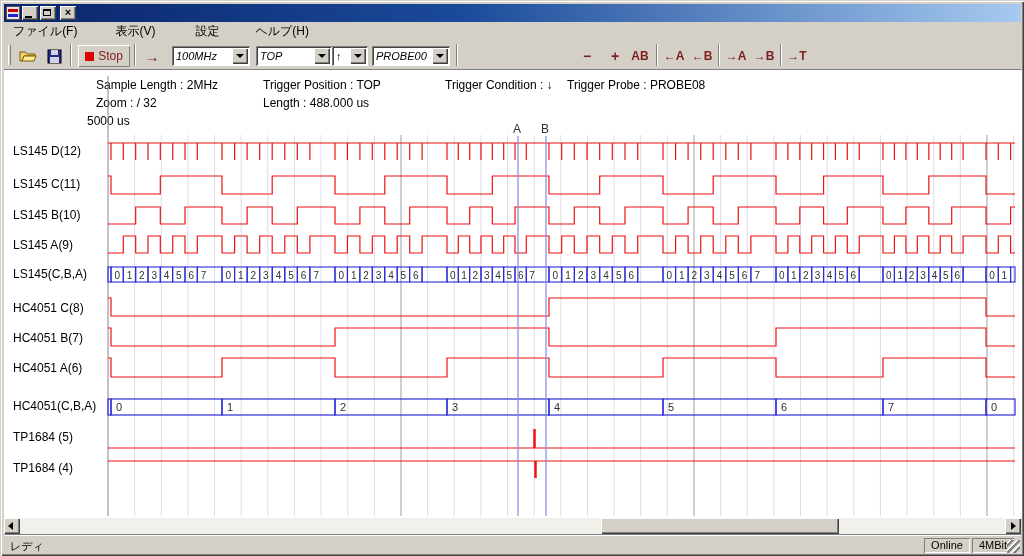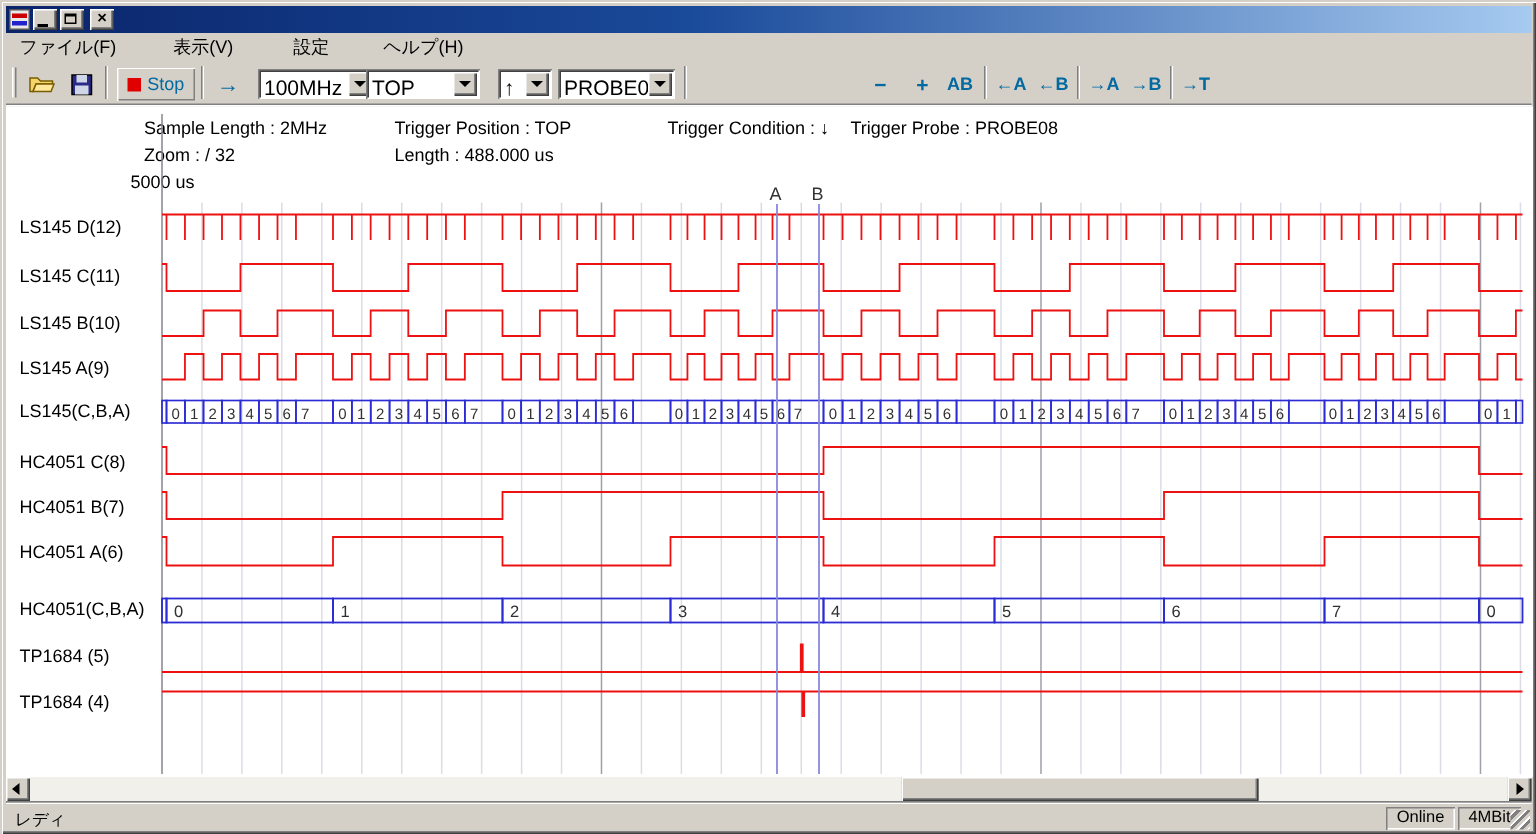"Stop" .tbtn { color: #0369a1 -> #7f1d1d }
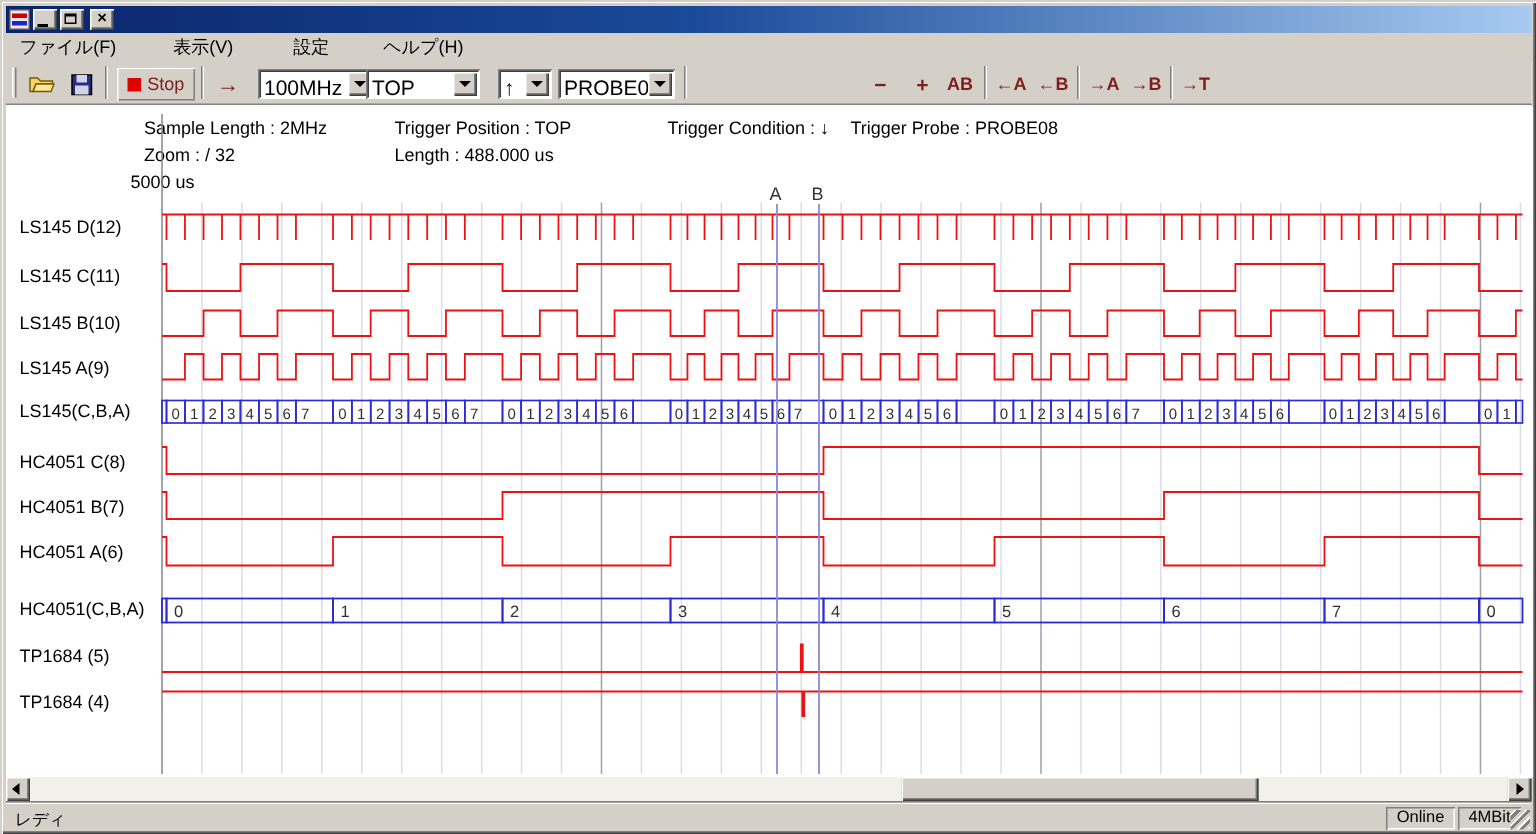"100MHz" .combo { font-size: 14px -> 11px; font-style: none -> italic }
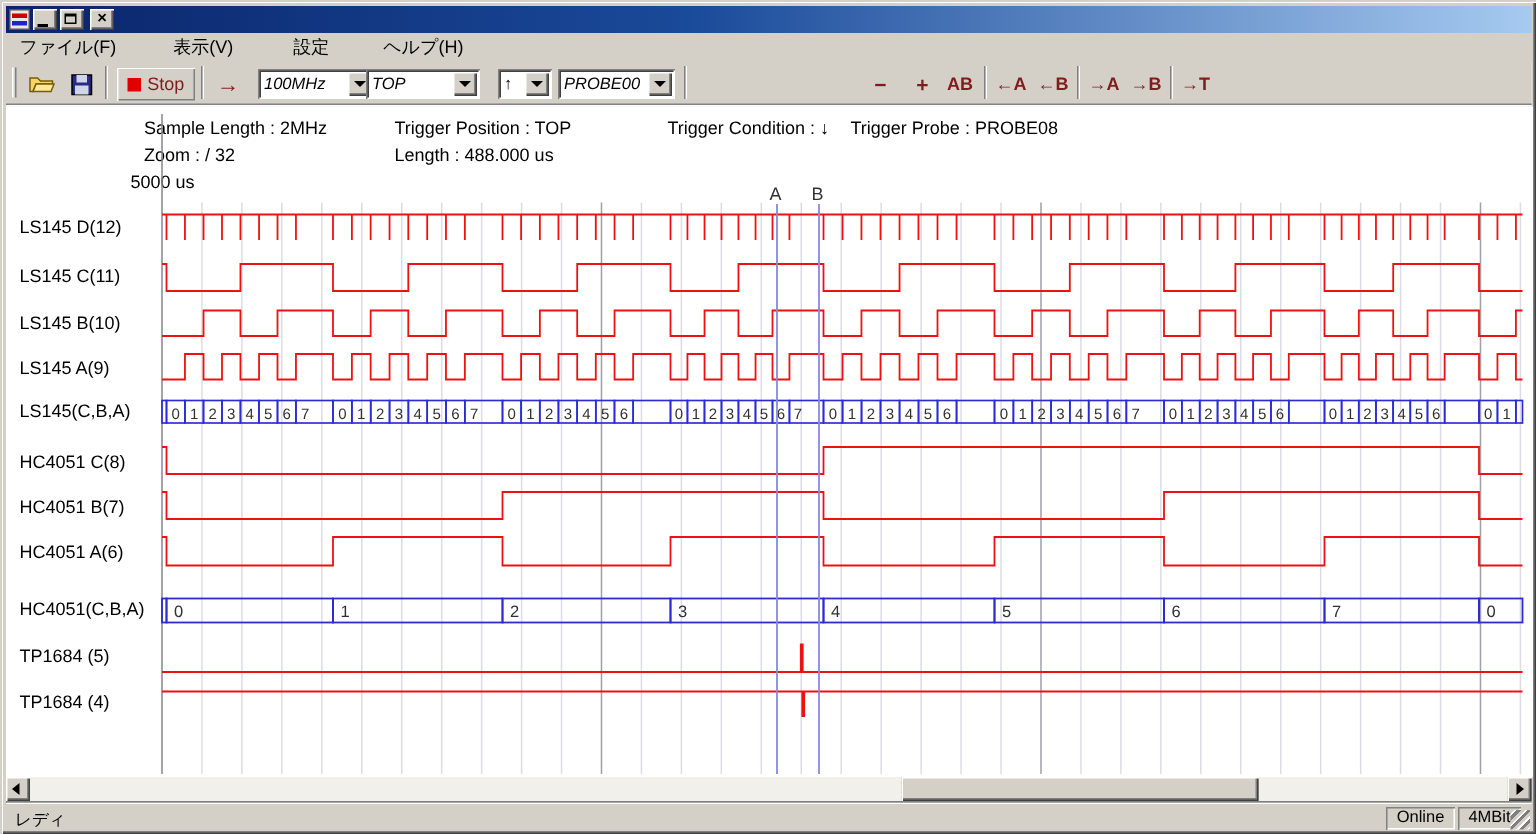"TOP" div.combo { left: 240px -> 252px }
